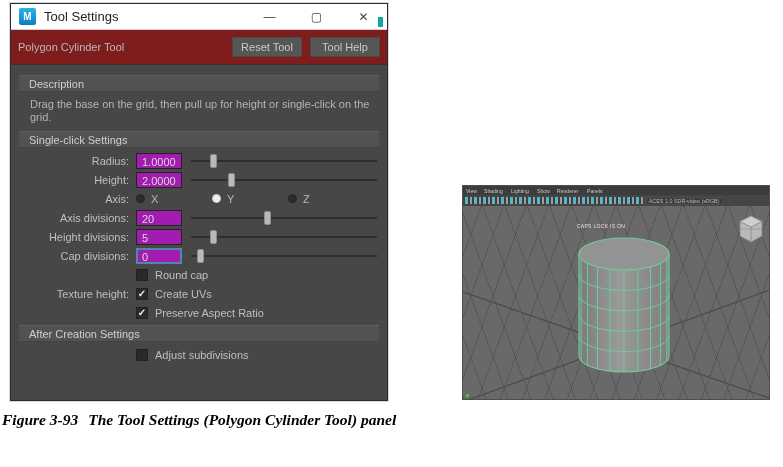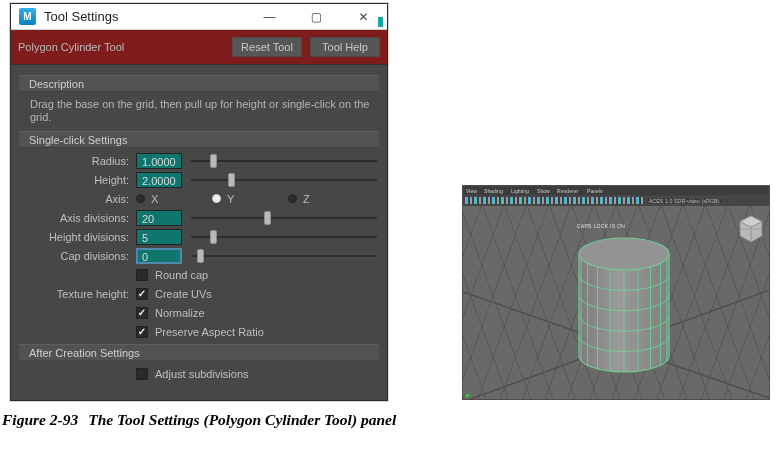"1.0000" .field { background: #0f766e -> #a21caf }
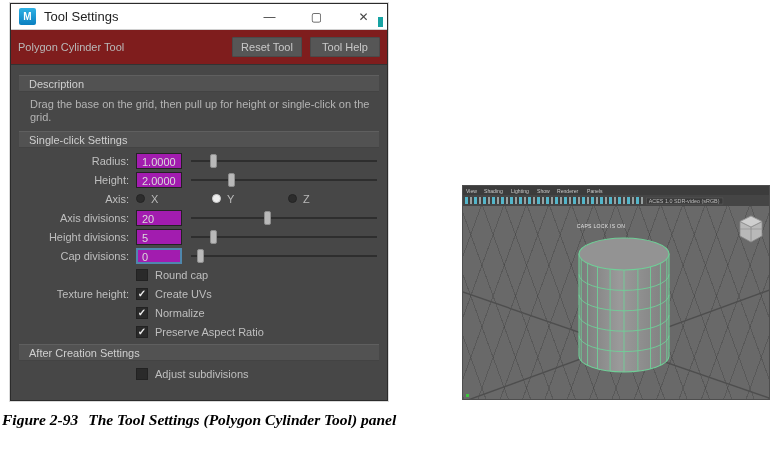"Normalize" div.row { html: <div> <span></span> <span></span> <span>Normalize</span> </div> -> none }
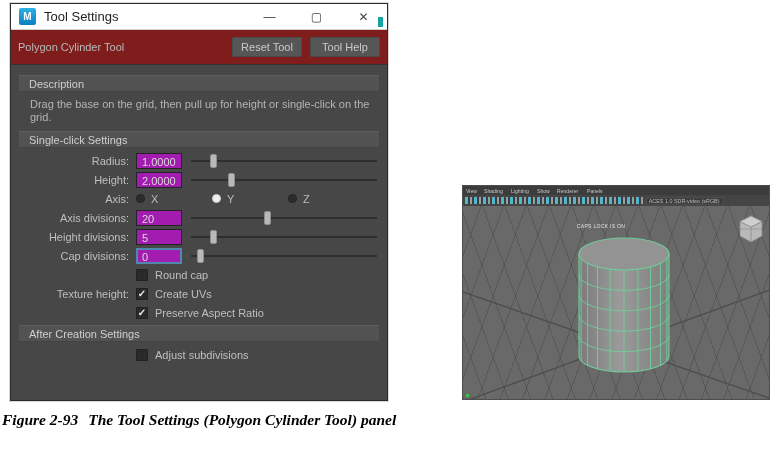"Figure 2-93" span.fig-label { text: 2-93 -> 3-93 }
